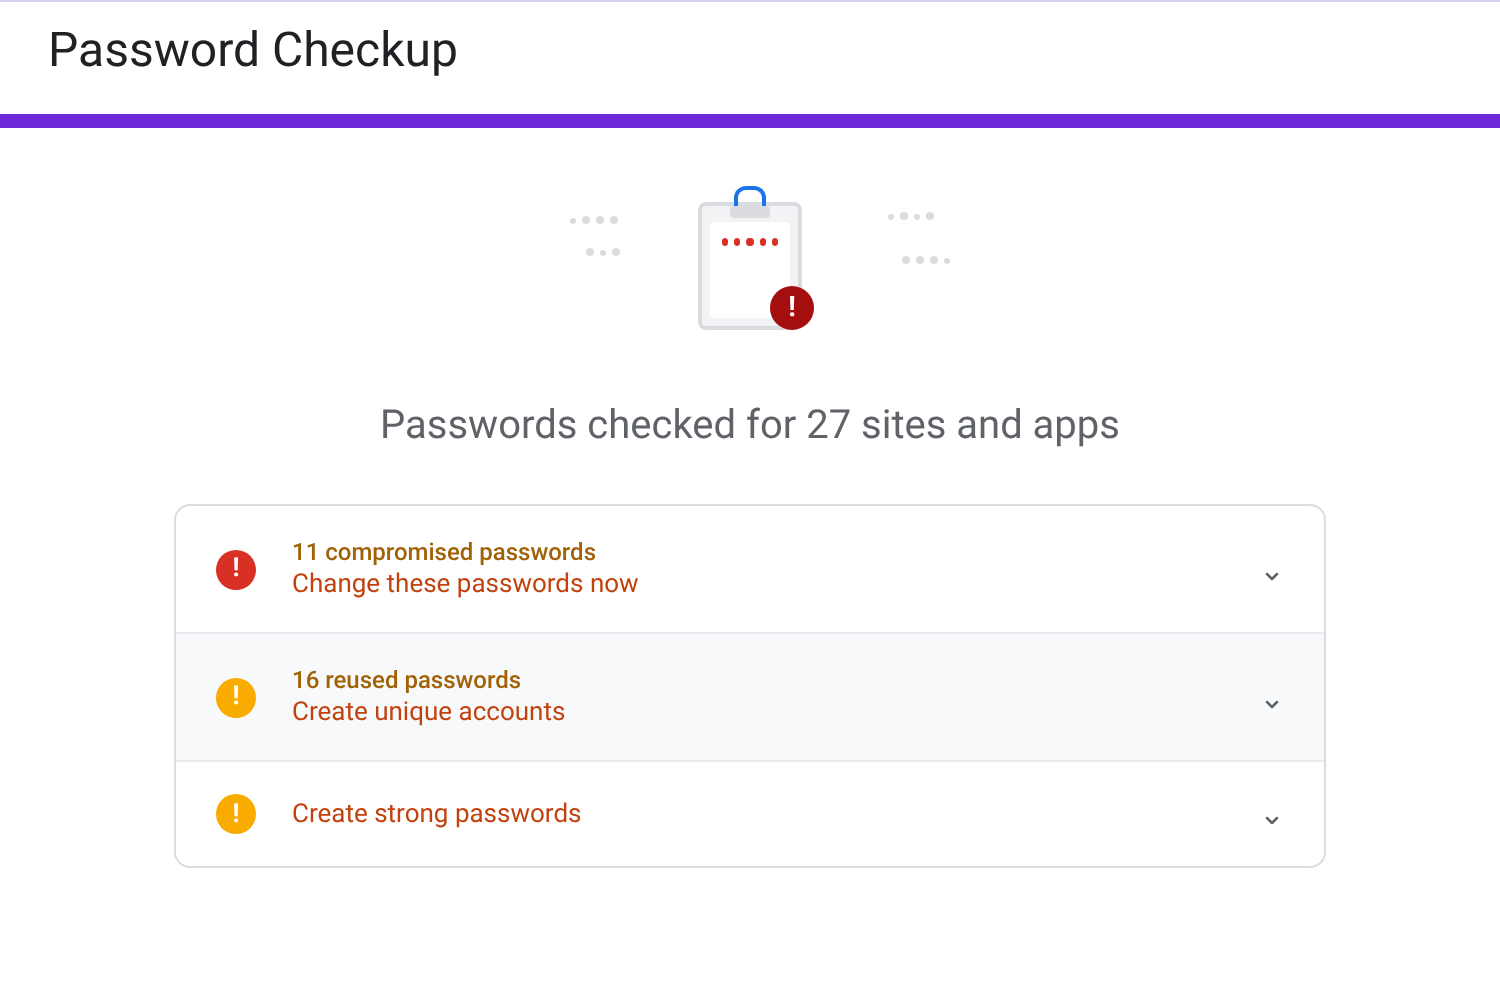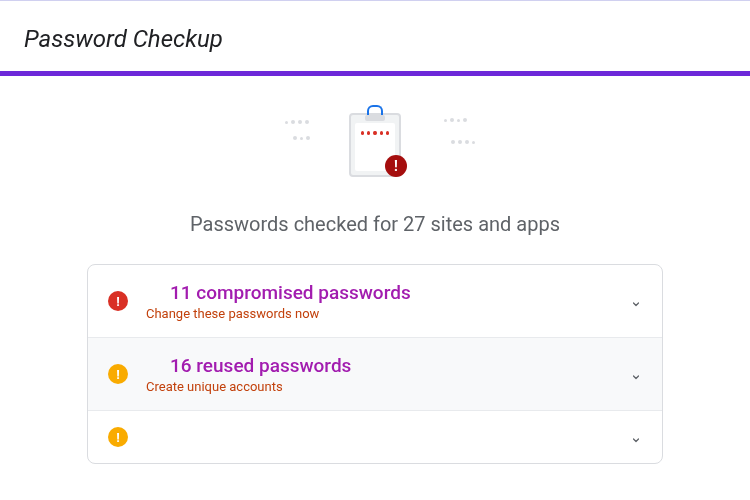"Password Checkup" .header { border-bottom: 5px solid #6d28d9 -> 7px solid #6d28d9; font-style: italic -> none; padding: 24px 24px 18px -> 10px 24px 18px }
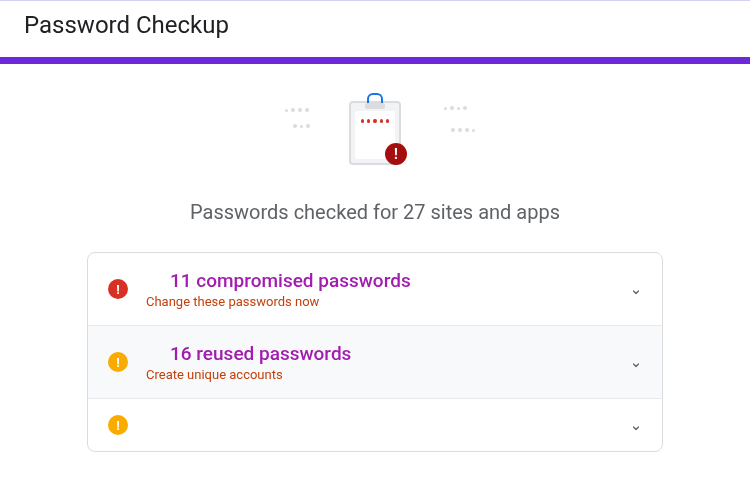"11 compromised passwords" .card-title { color: #a21caf -> #a16207; font-size: 19px -> 12px; margin-left: 24px -> none }
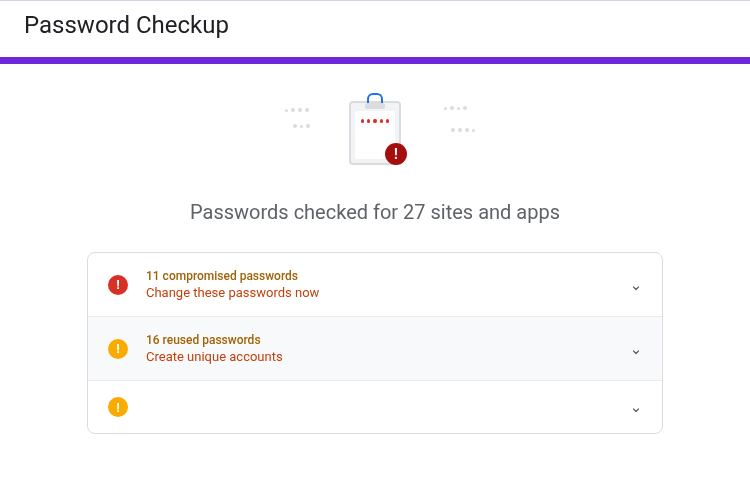"Create strong passwords" div.card-sub { html: none -> <div>Create strong passwords</div> }
